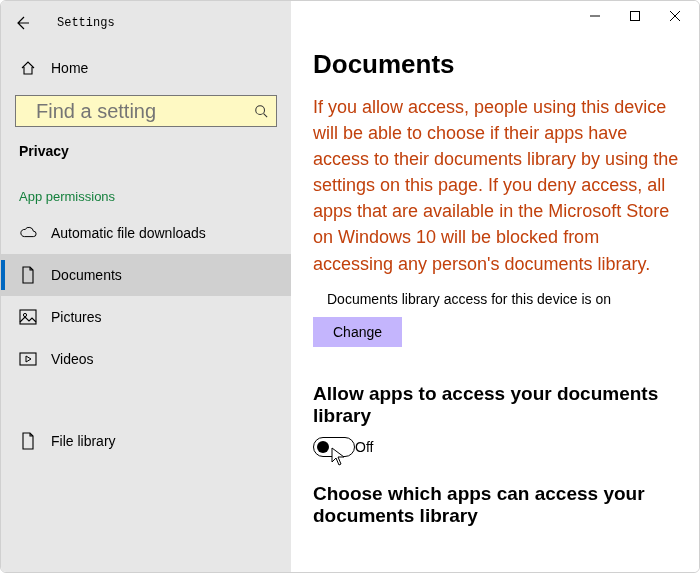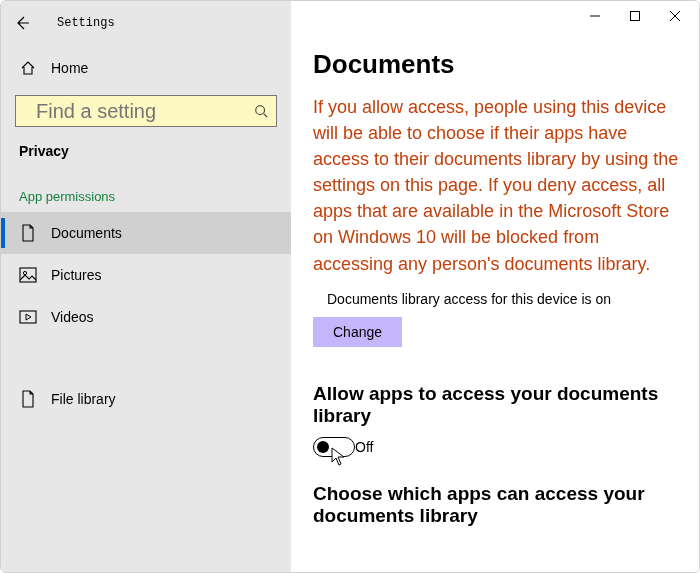"Automatic file downloads" div.nav-item { html: none -> <div> <span> <svg> <path></path> </svg> </span> <span>Automatic file downloads</span> </div> }
